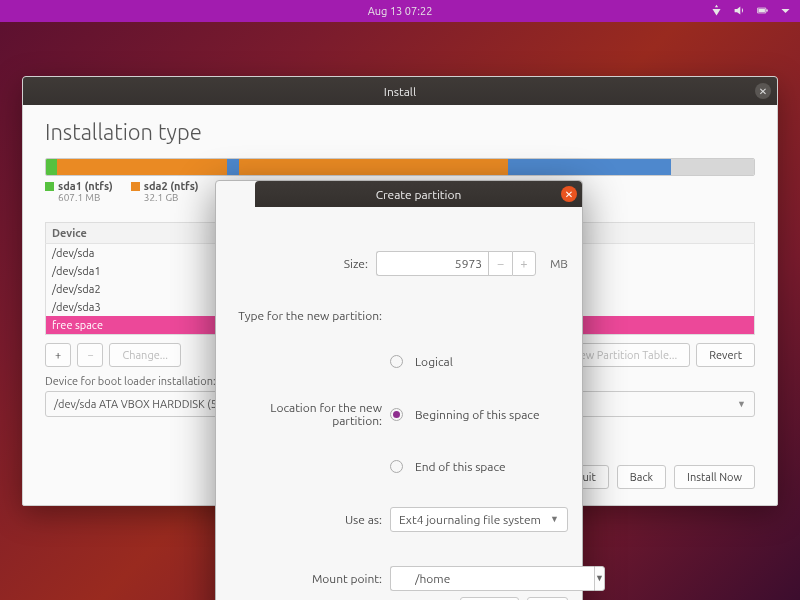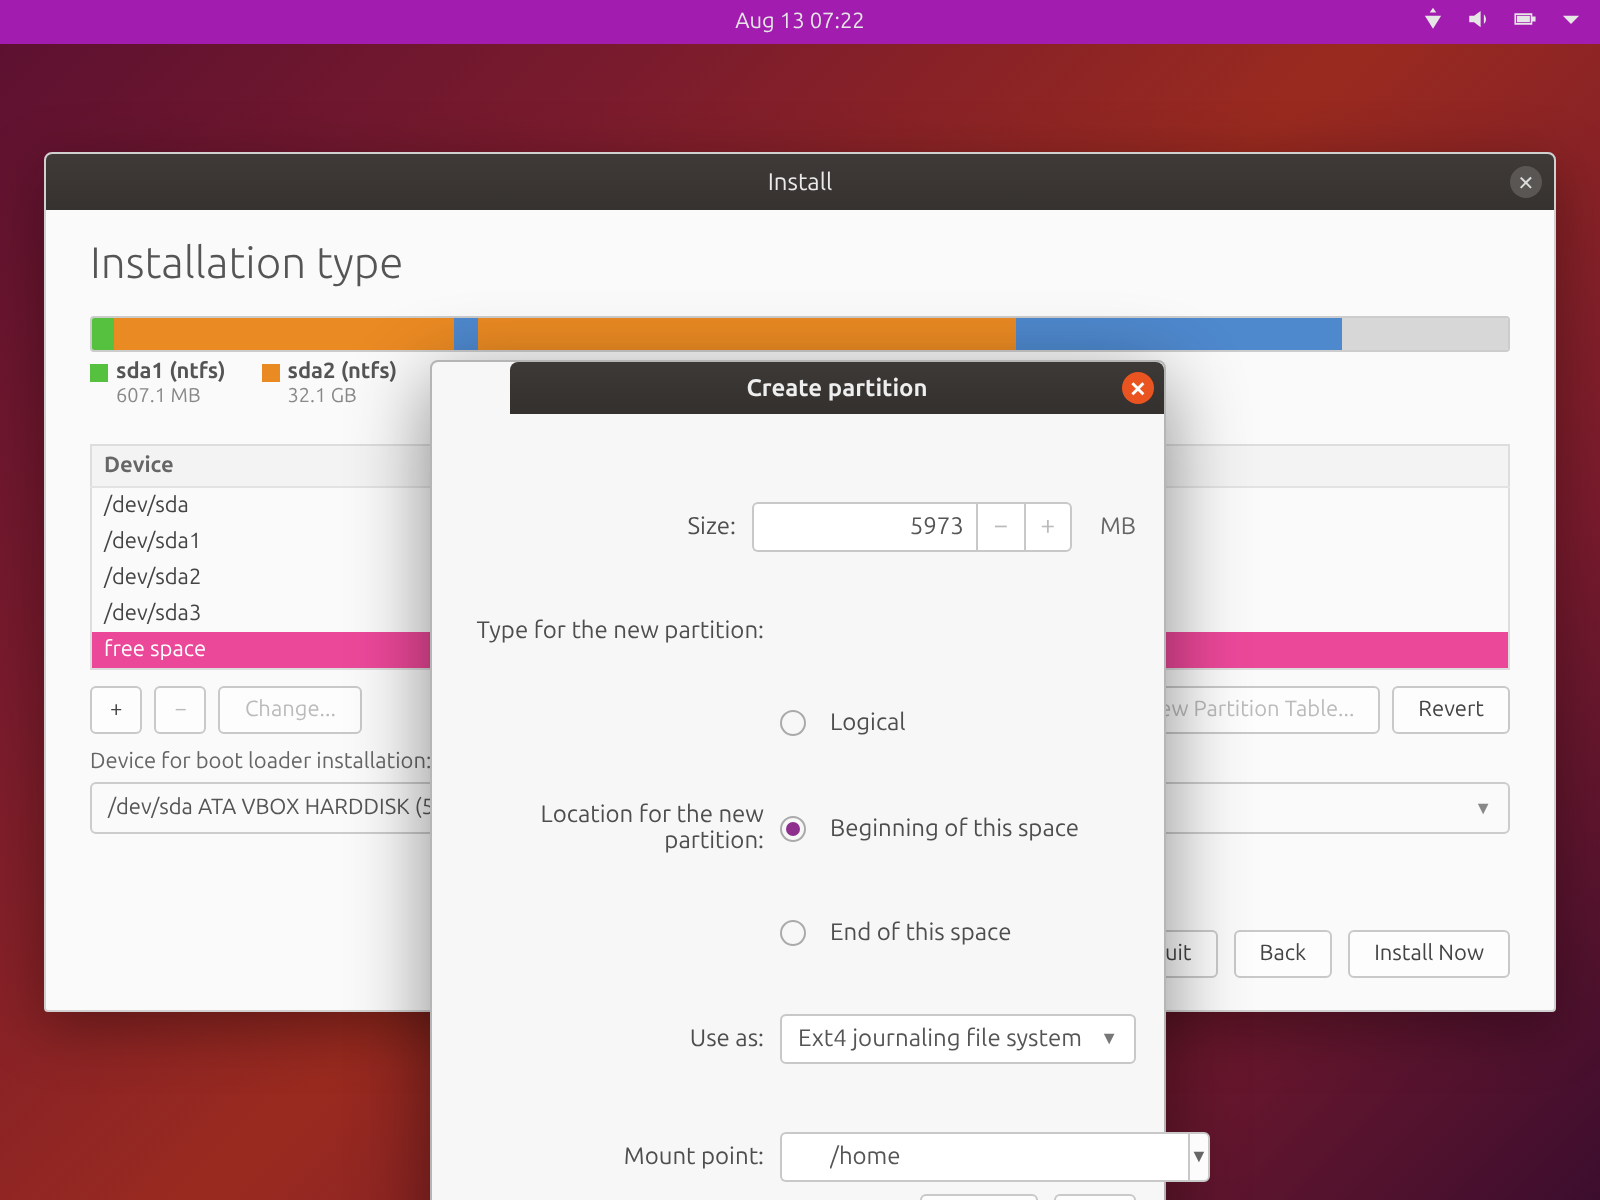"Create partition" .modal .mtitle { font-weight: 700 -> 400 }
